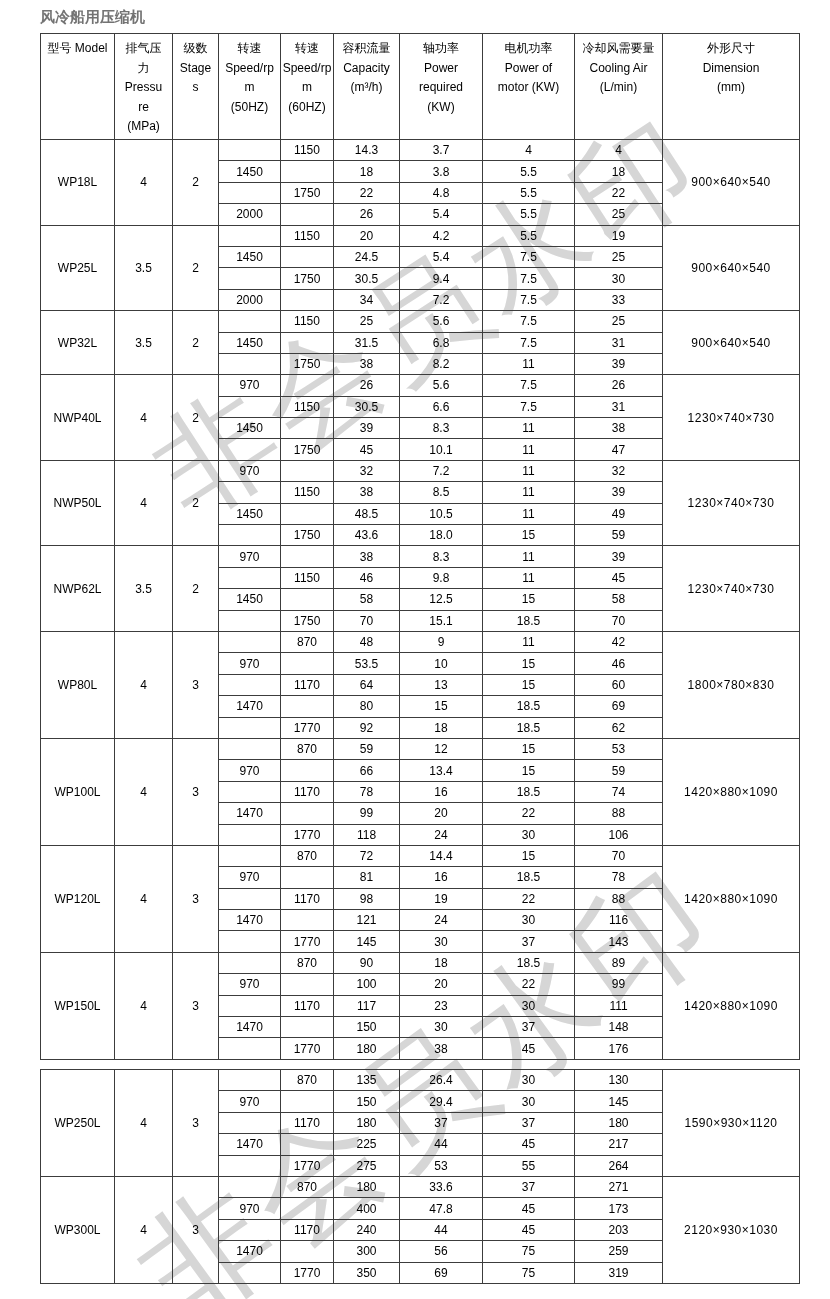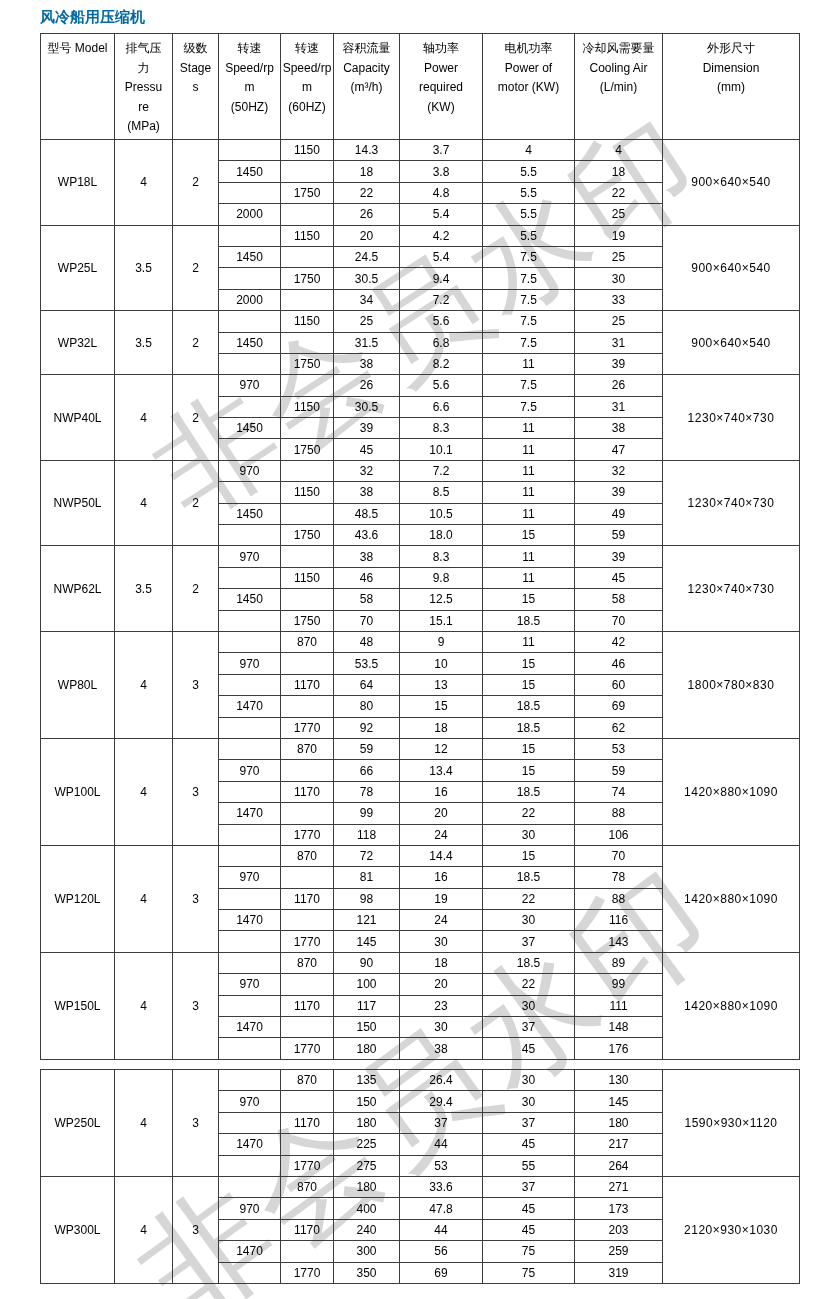"风冷船用压缩机" .title { color: #0369a1 -> #737373 }
